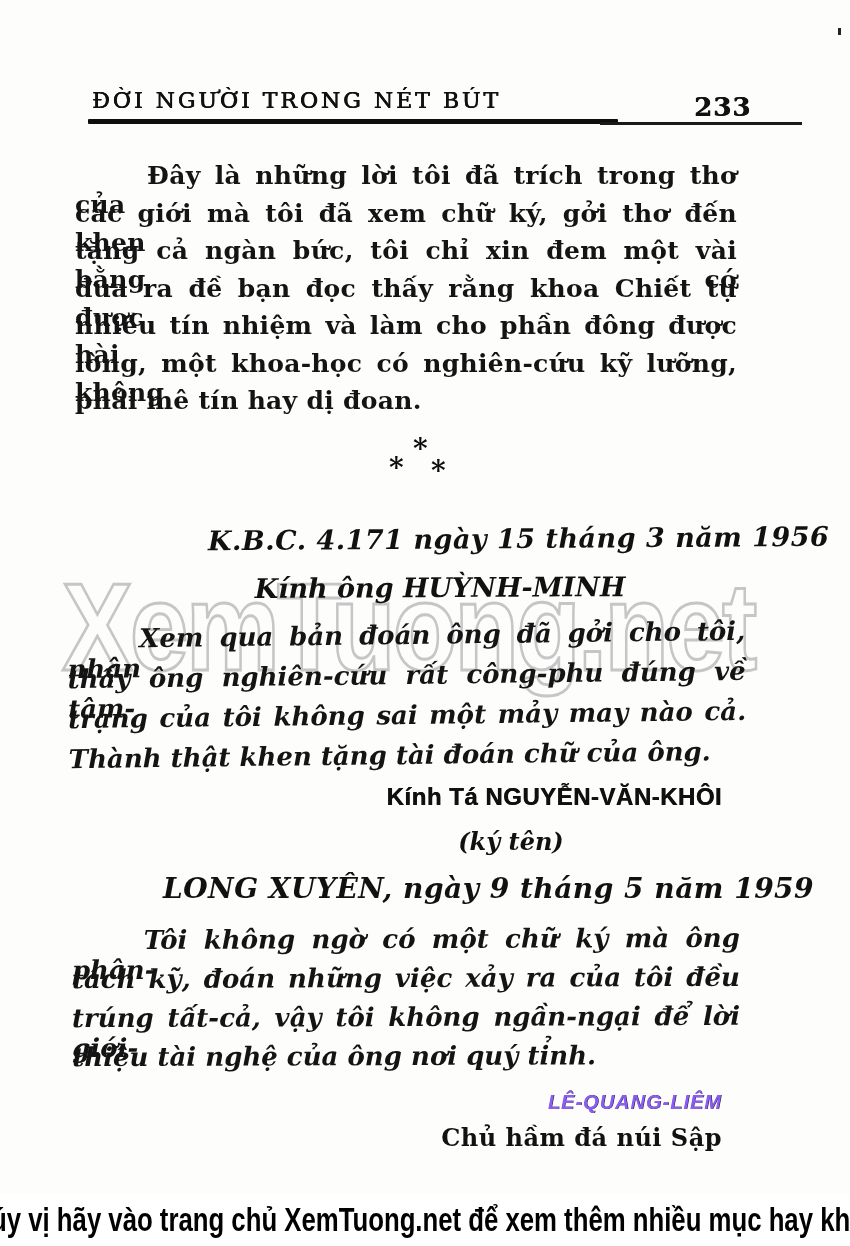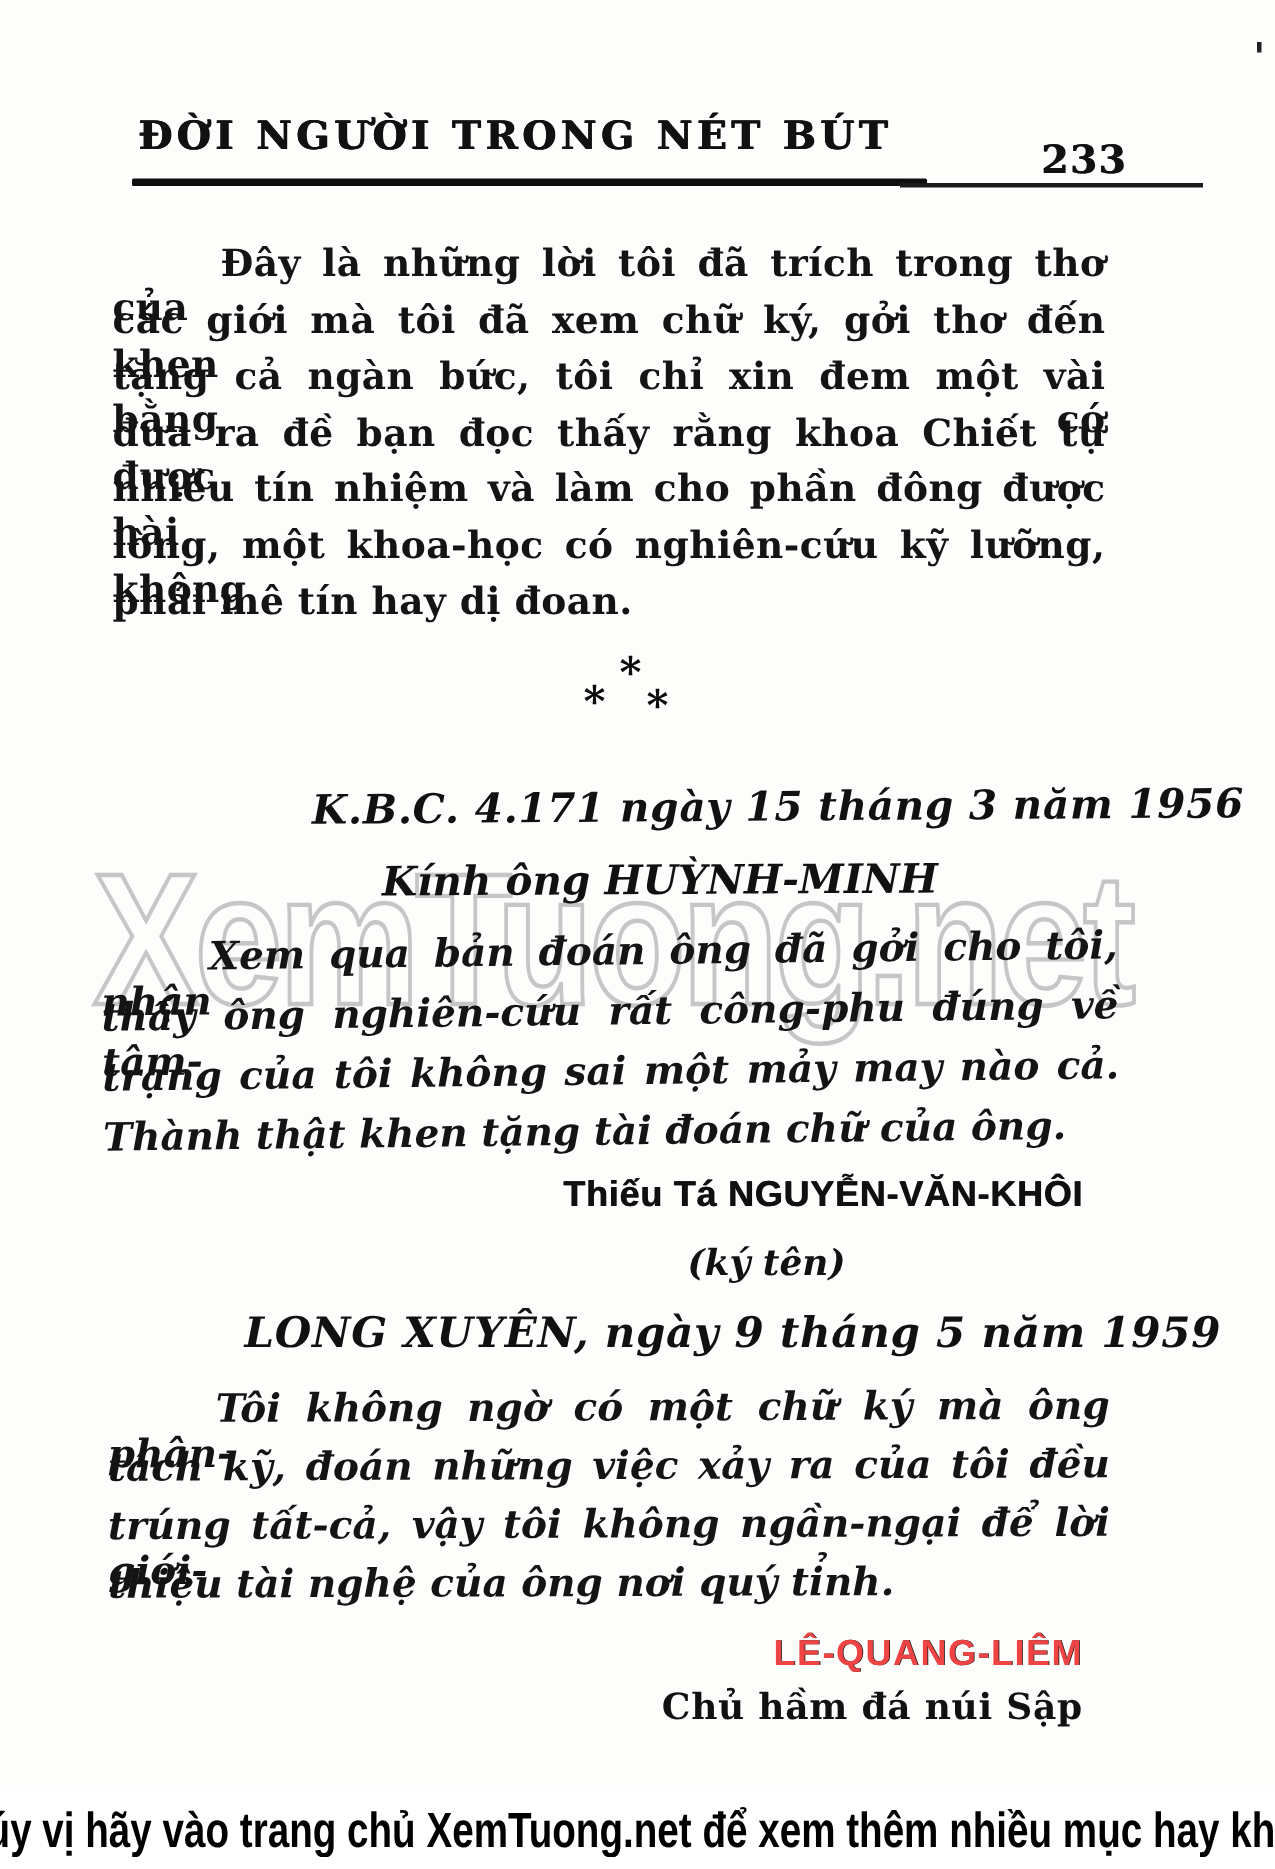"ĐỜI NGƯỜI TRONG NÉT BÚT" .hdr-title { font-size: 26px -> 22px; font-weight: bold -> normal; top: 76px -> 88px }
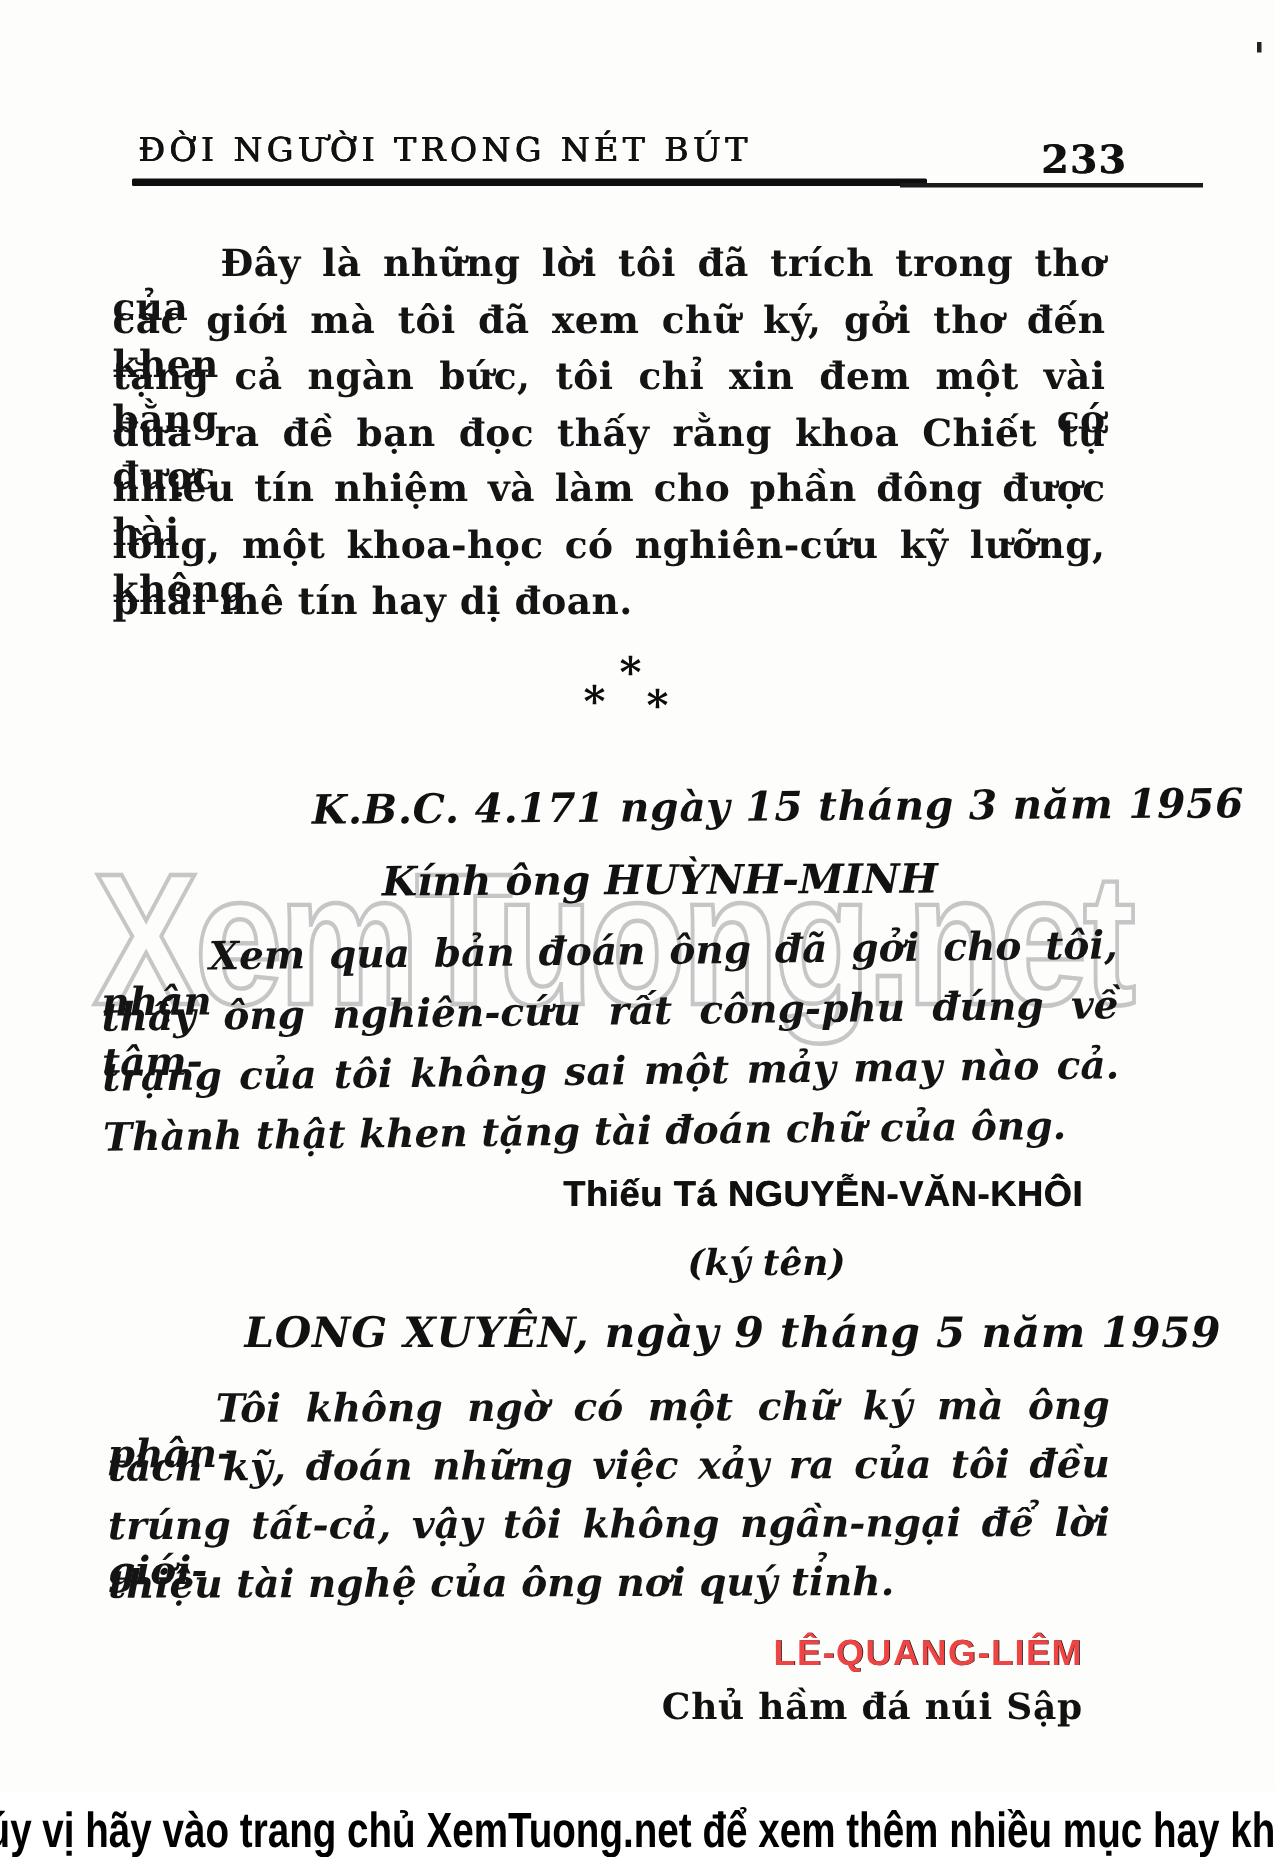"Thiếu Tá NGUYỄN-VĂN-KHÔI" div.sig1-name { text: Thiếu -> Kính }
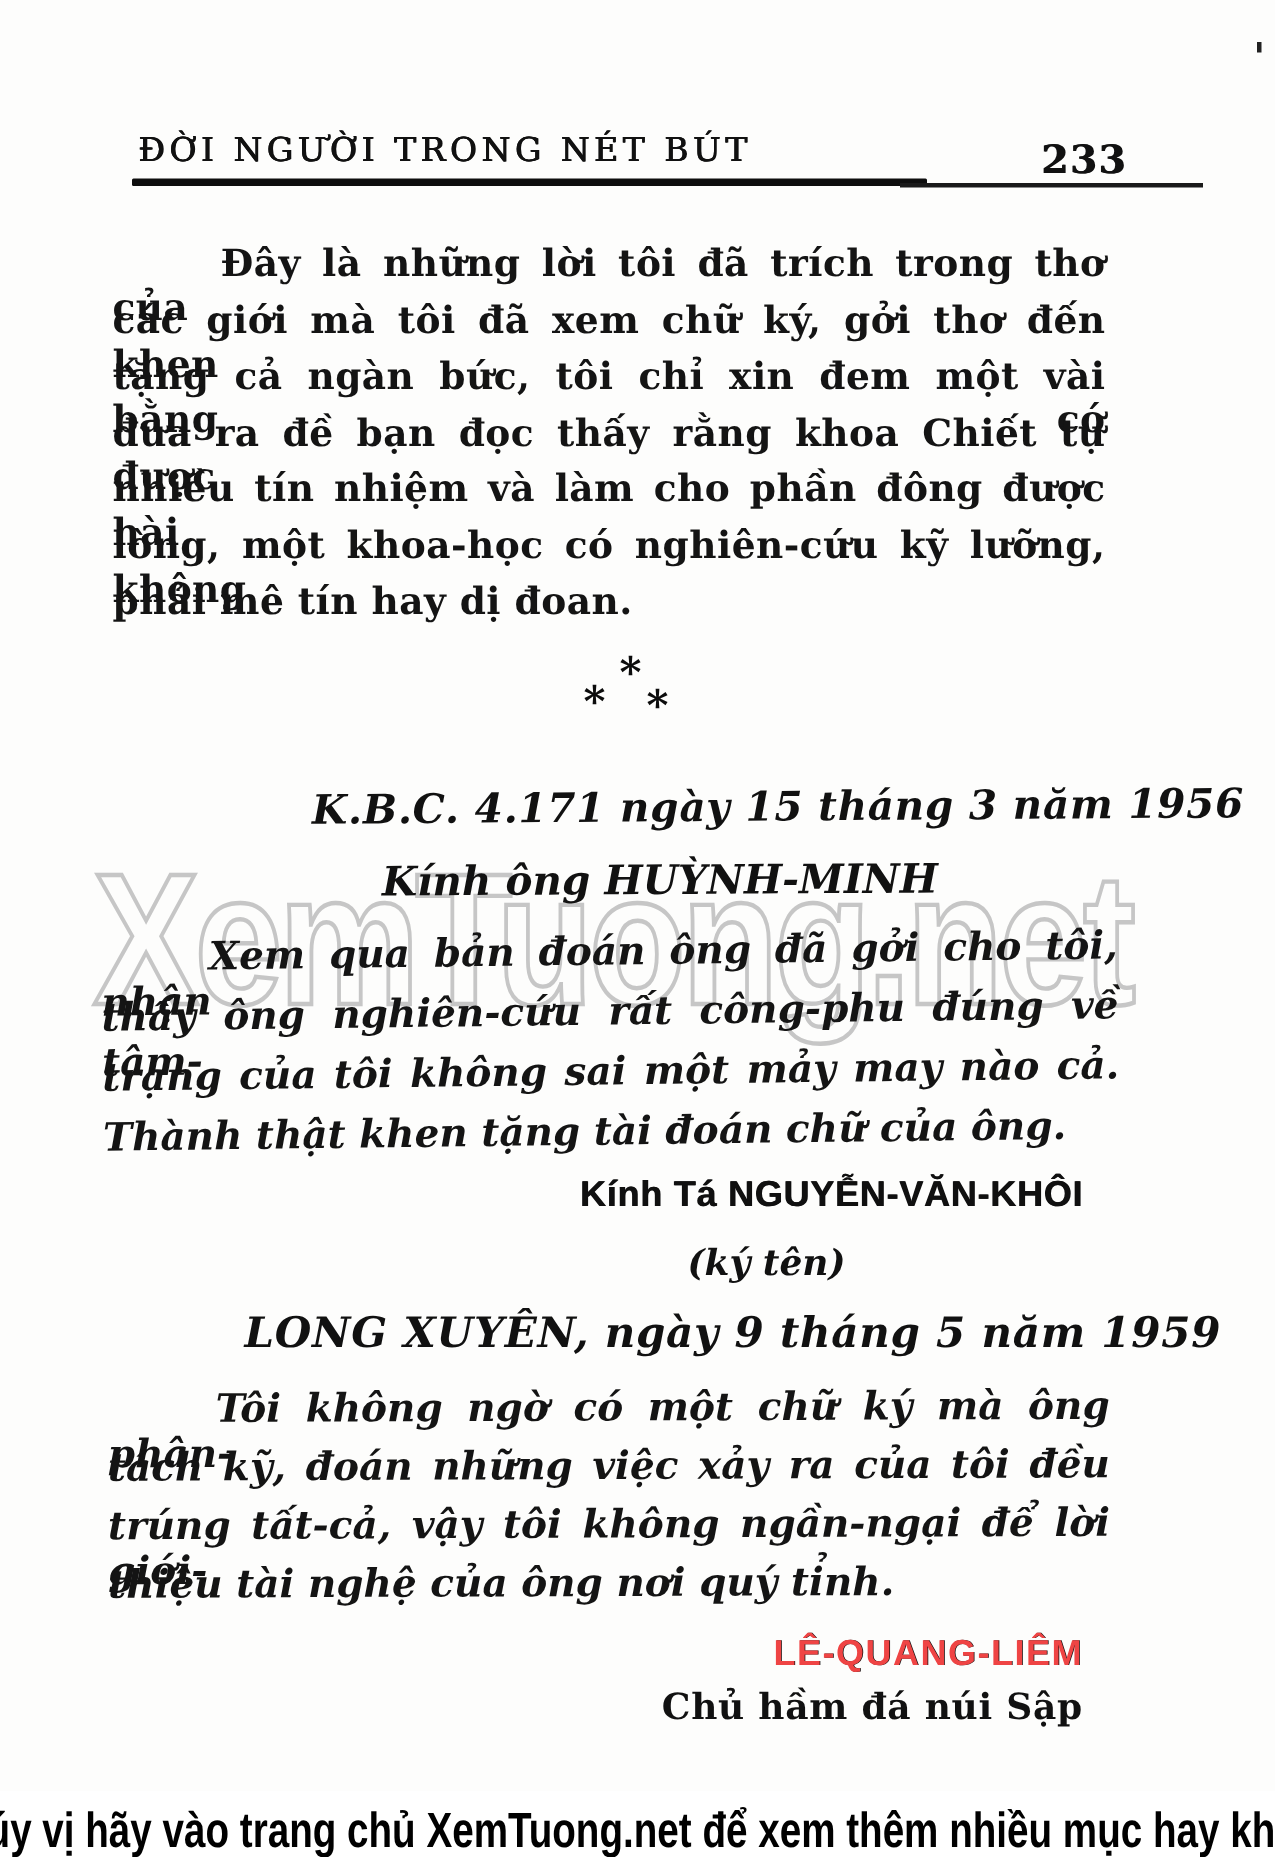"LÊ-QUANG-LIÊM" .sig2-name, .sig2-place { color: #ef4444 -> #8b5cf6; font-size: 24px -> 20px; font-style: none -> italic }
